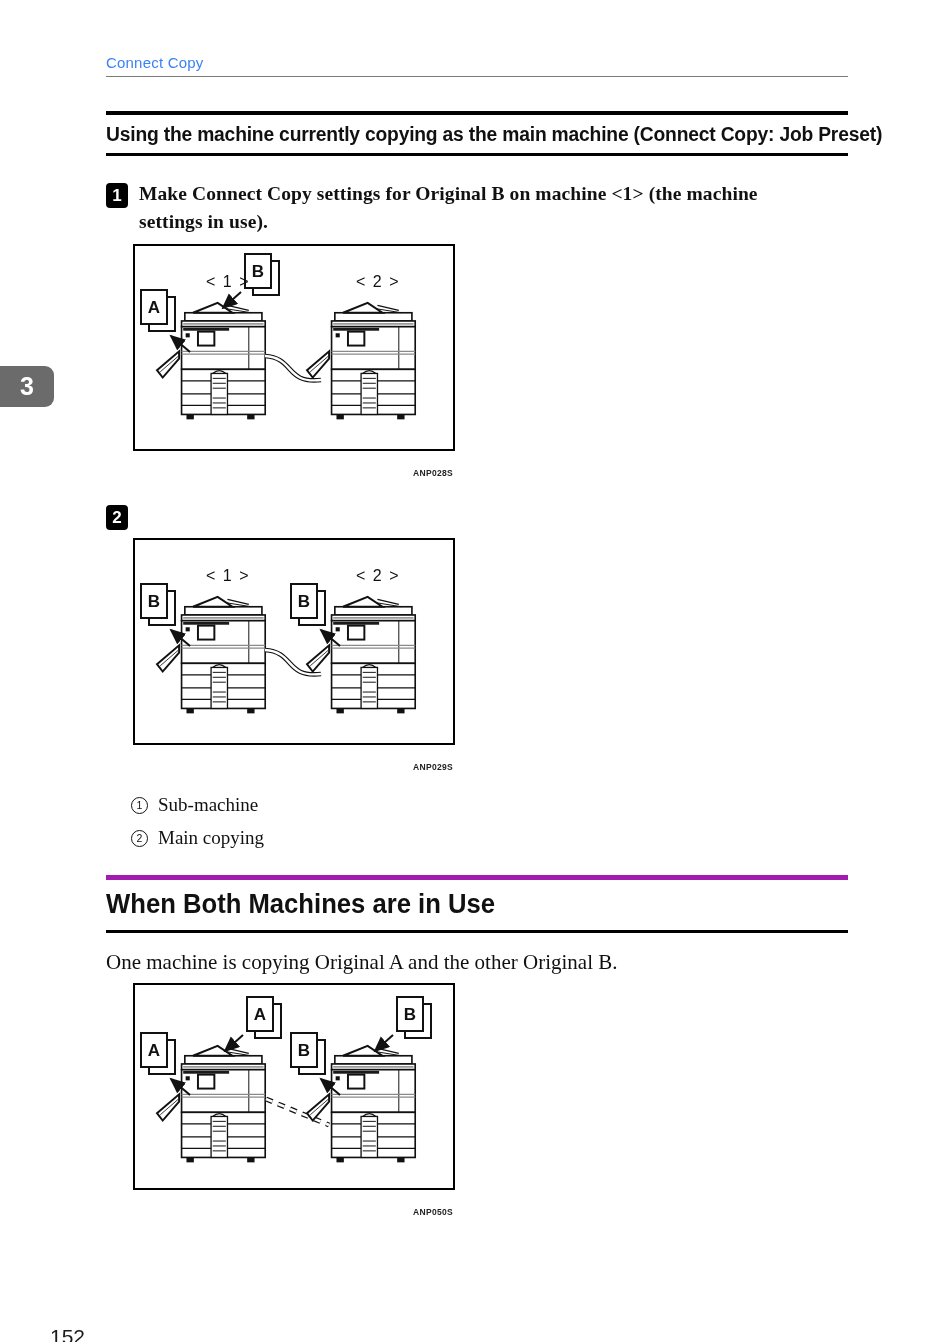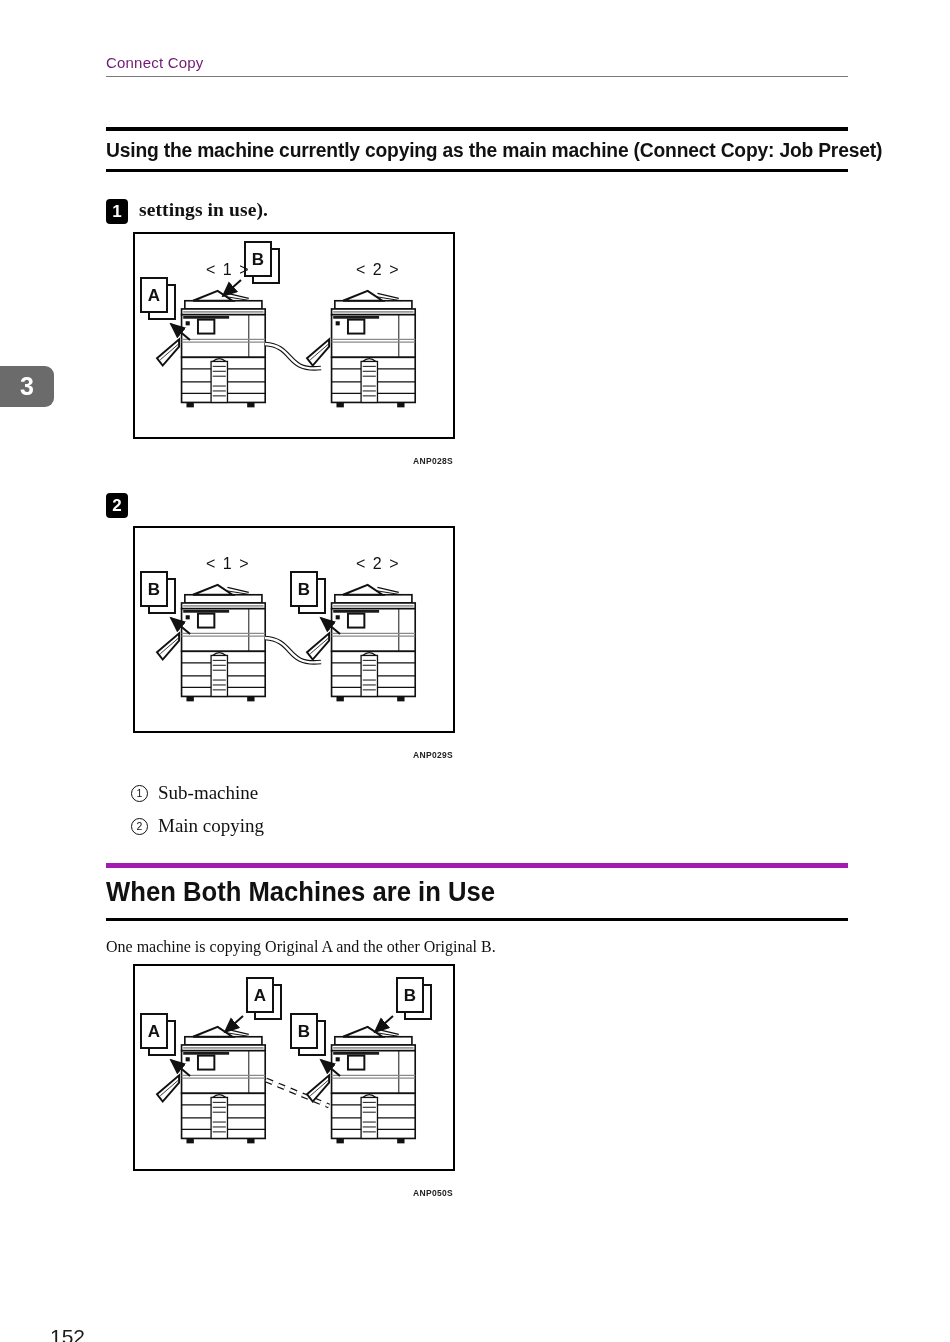"Connect Copy" .running-head { color: #701a75 -> #3b82f6 }
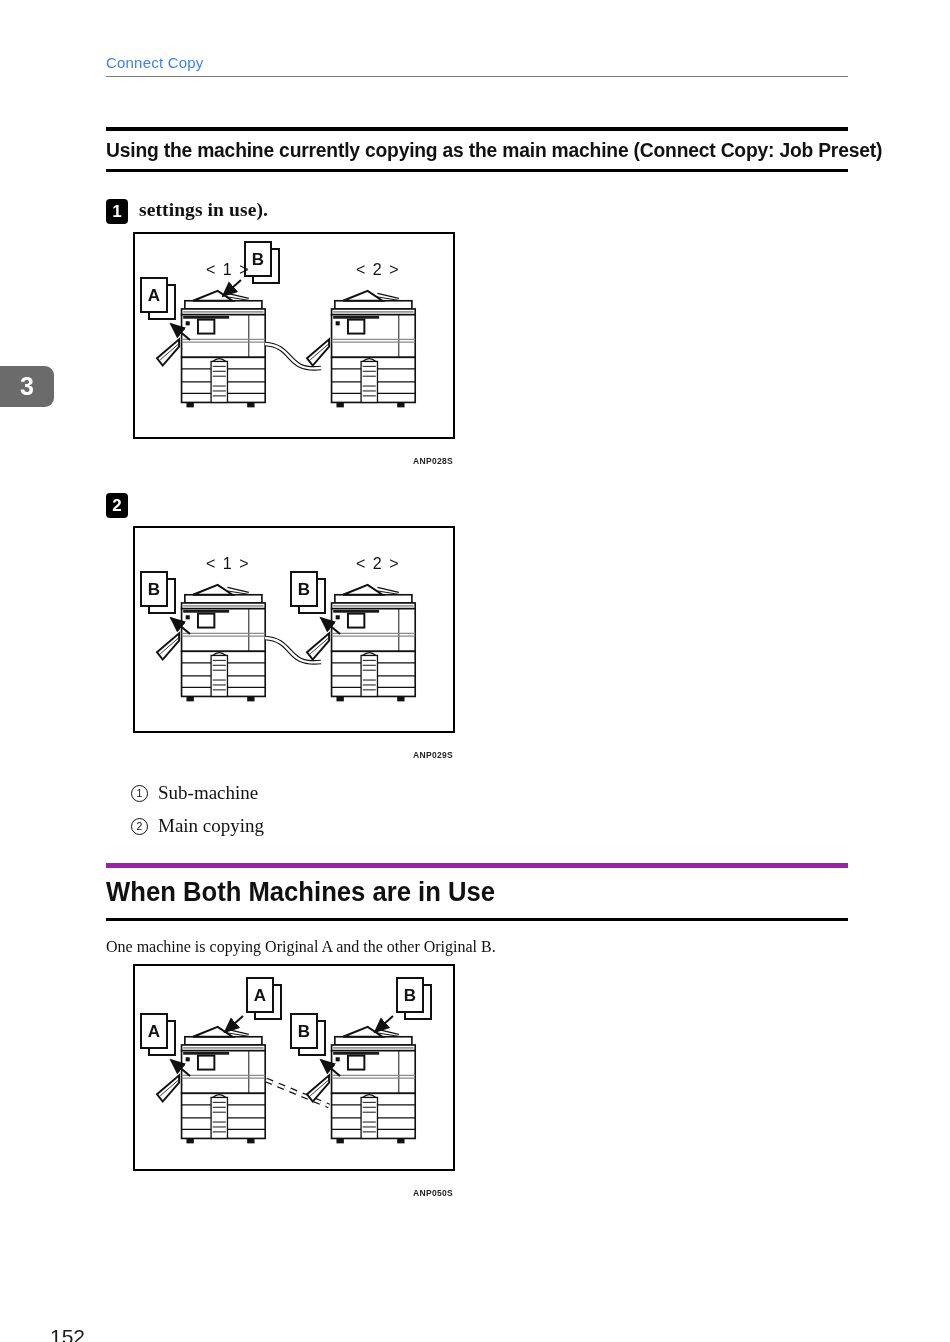"Using the machine currently copying" .h2-bar { margin-top: 50px -> 34px }
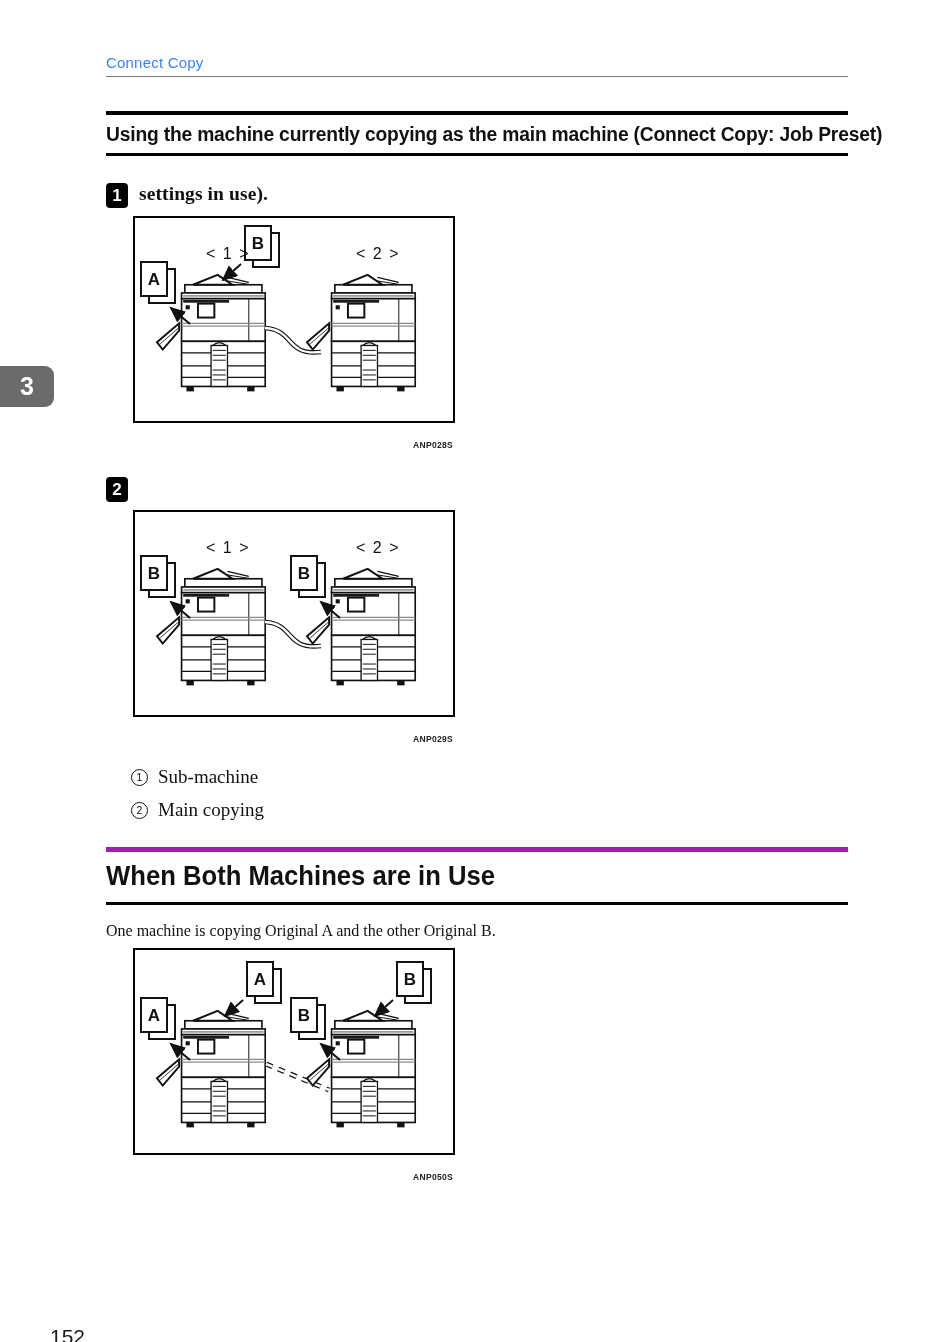"Make Connect Copy settings for" div { html: none -> <div>Make Connect Copy settings for Original B on machine &lt;1&gt; (the machine</div> }
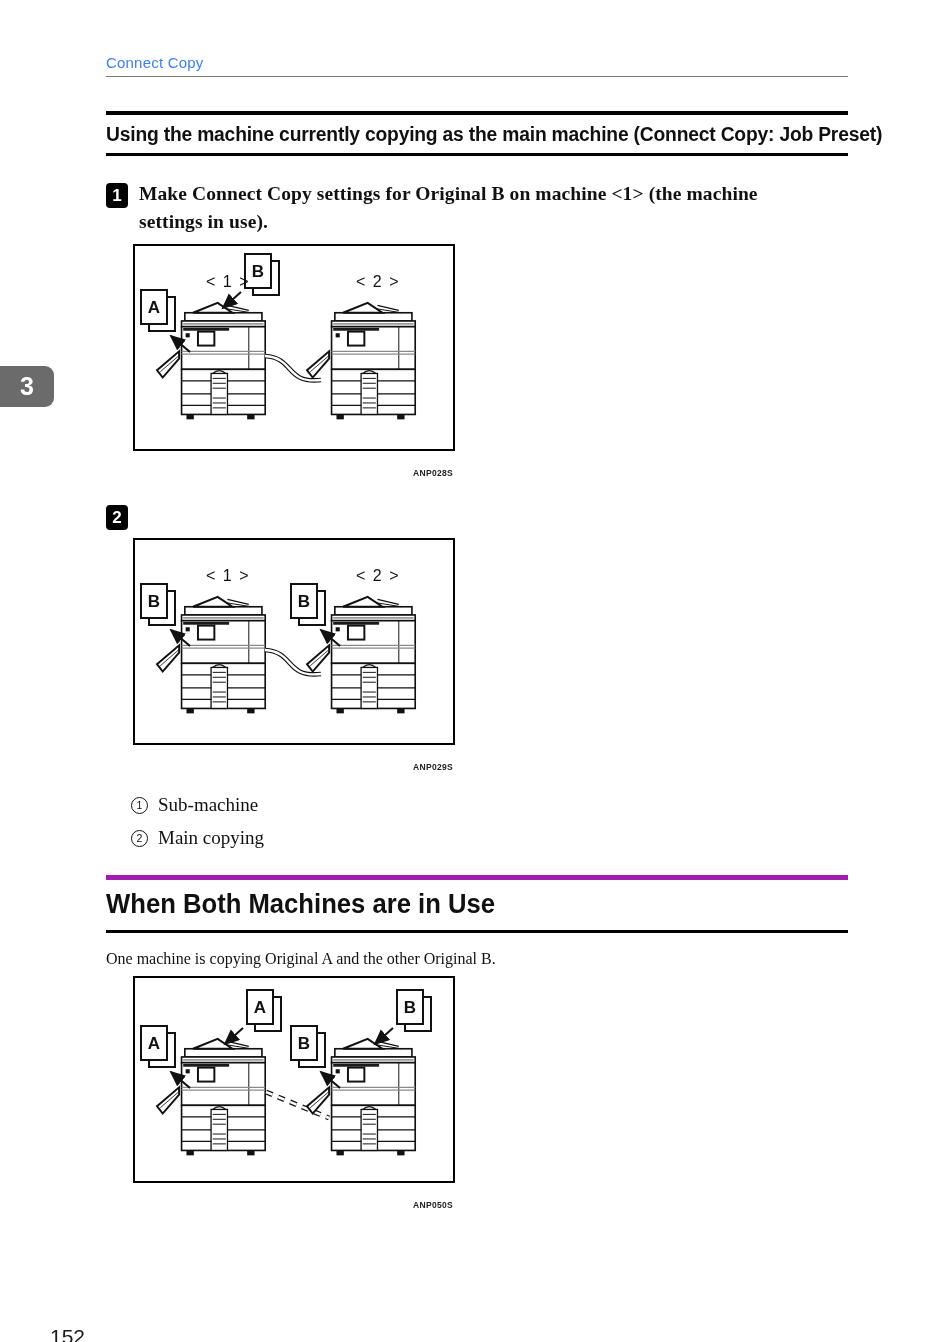"One machine is copying Original" .body-line { font-size: 16px -> 21px }
